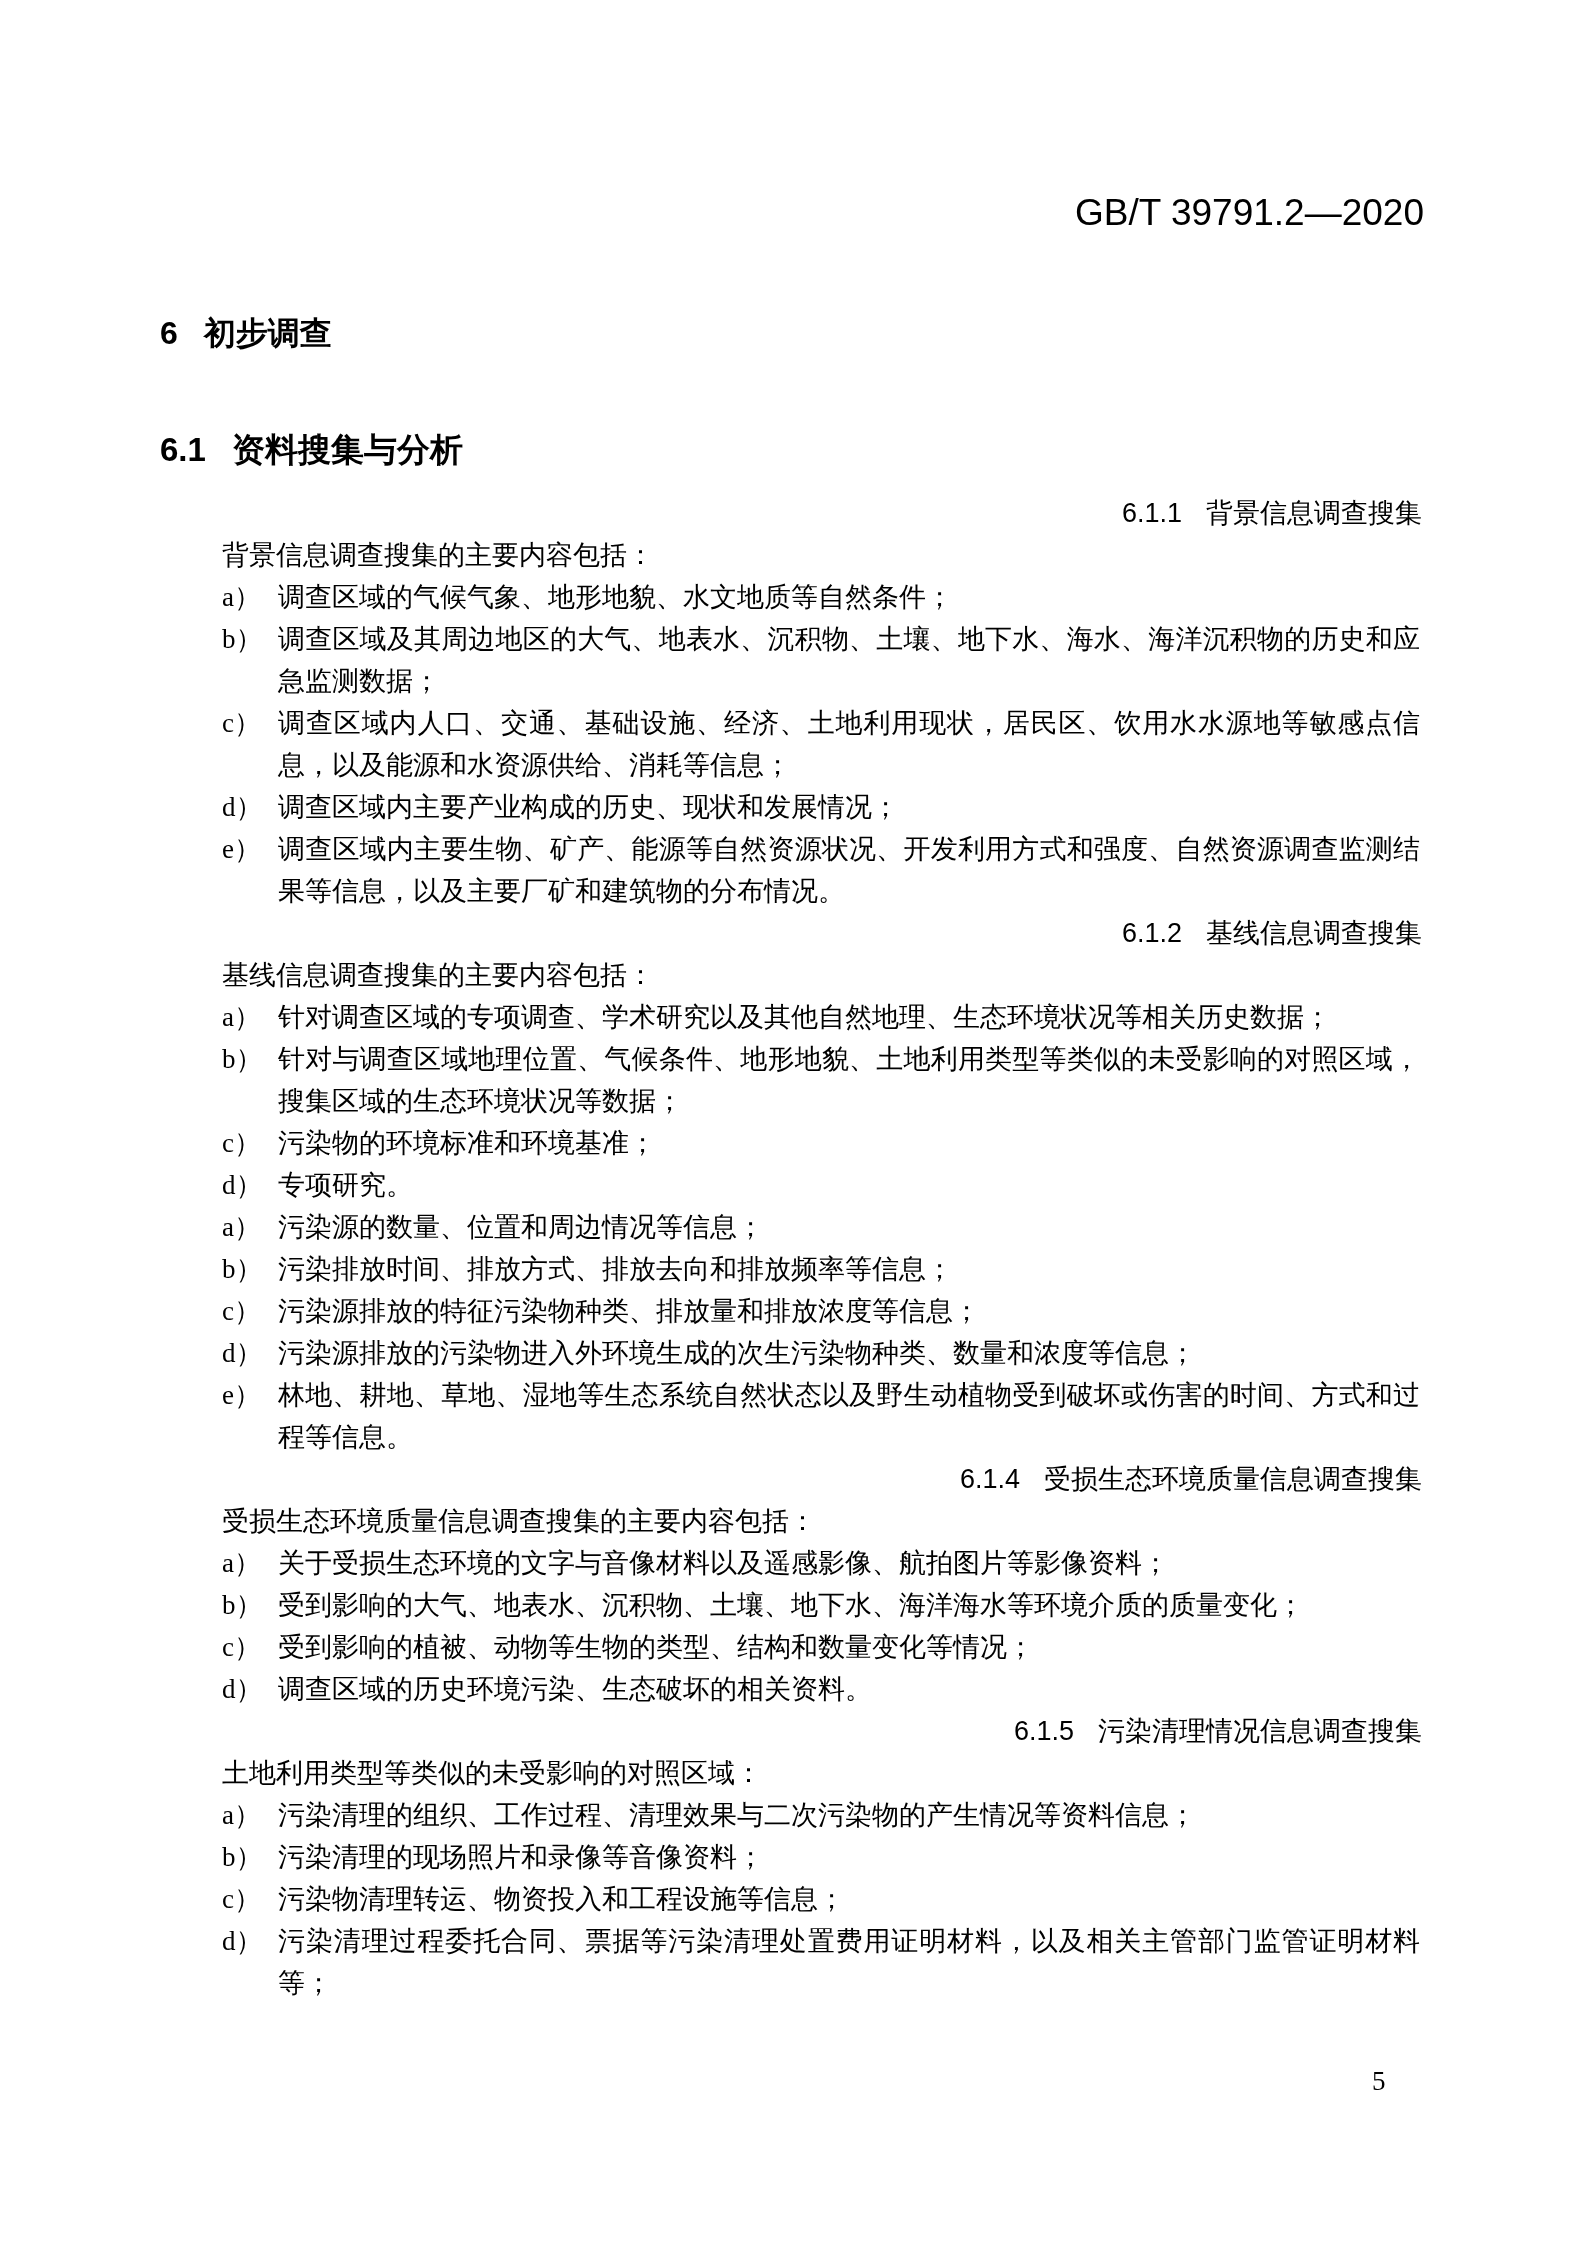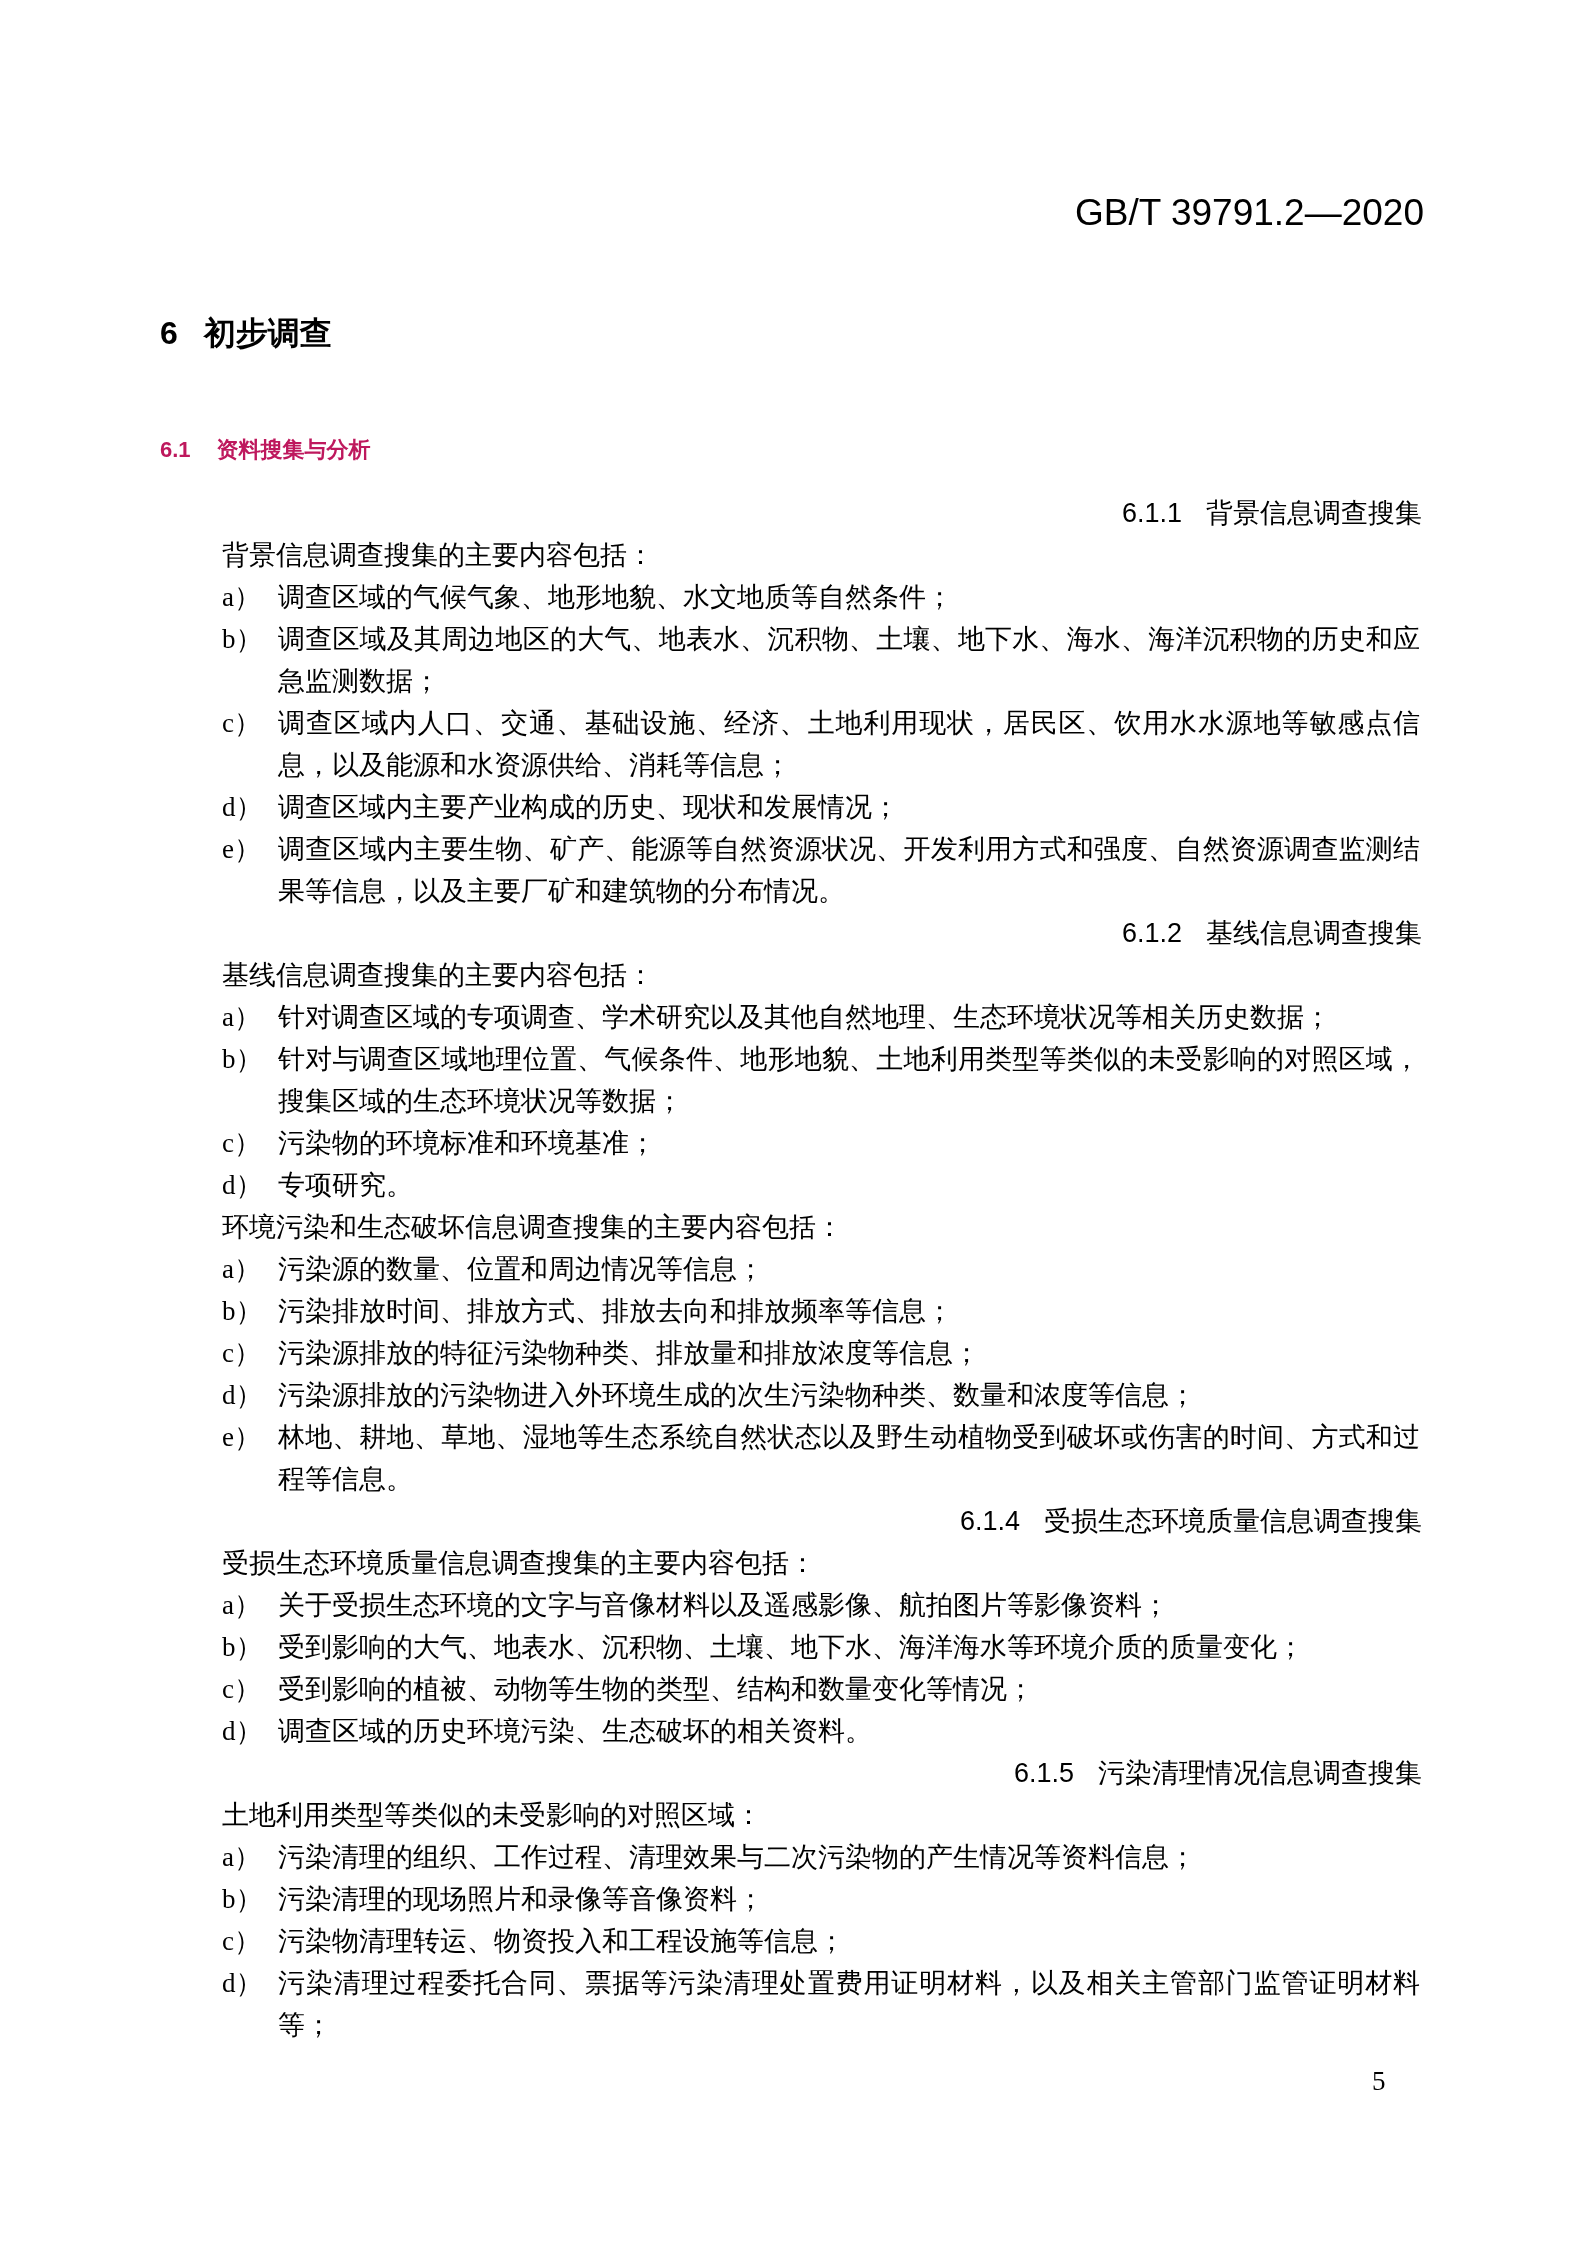"6.1 资料搜集与分析" h2.section { color: #be185d -> #000000; font-size: 22px -> 33px }
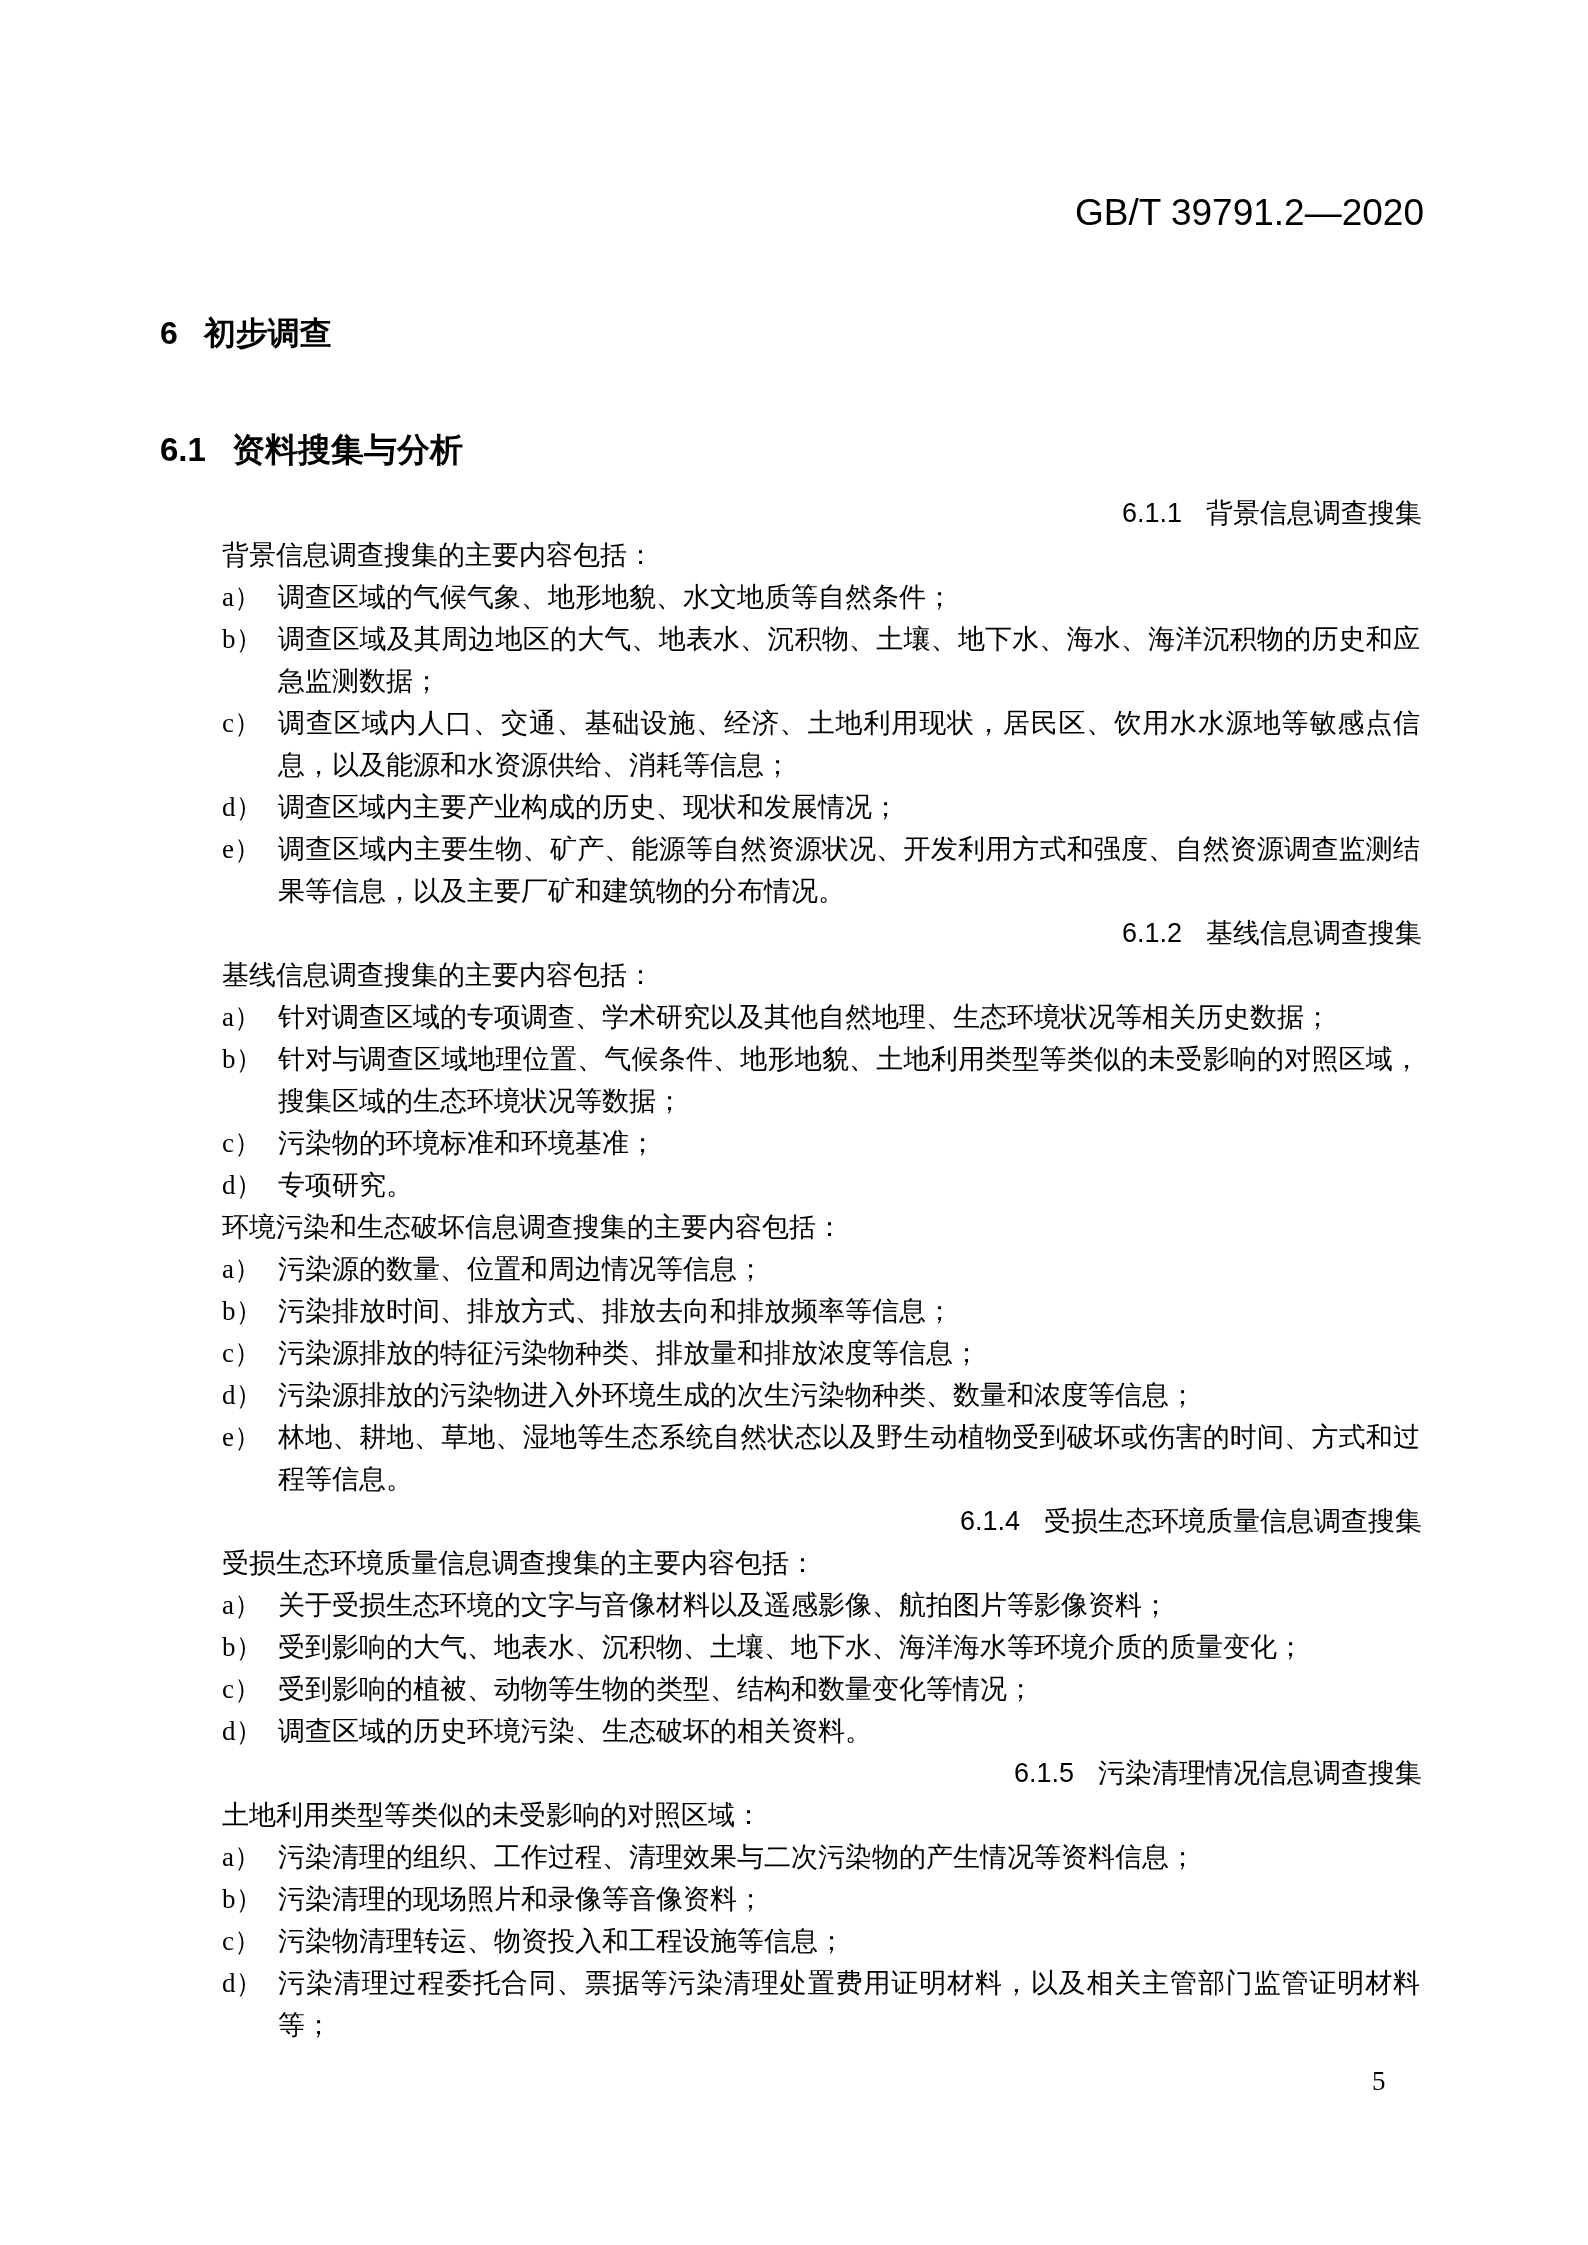"环境污染和生态破坏信息调查搜集的主要内容包括：" p.intro { html: <p>环境污染和生态破坏信息调查搜集的主要内容包括：</p> -> none }
